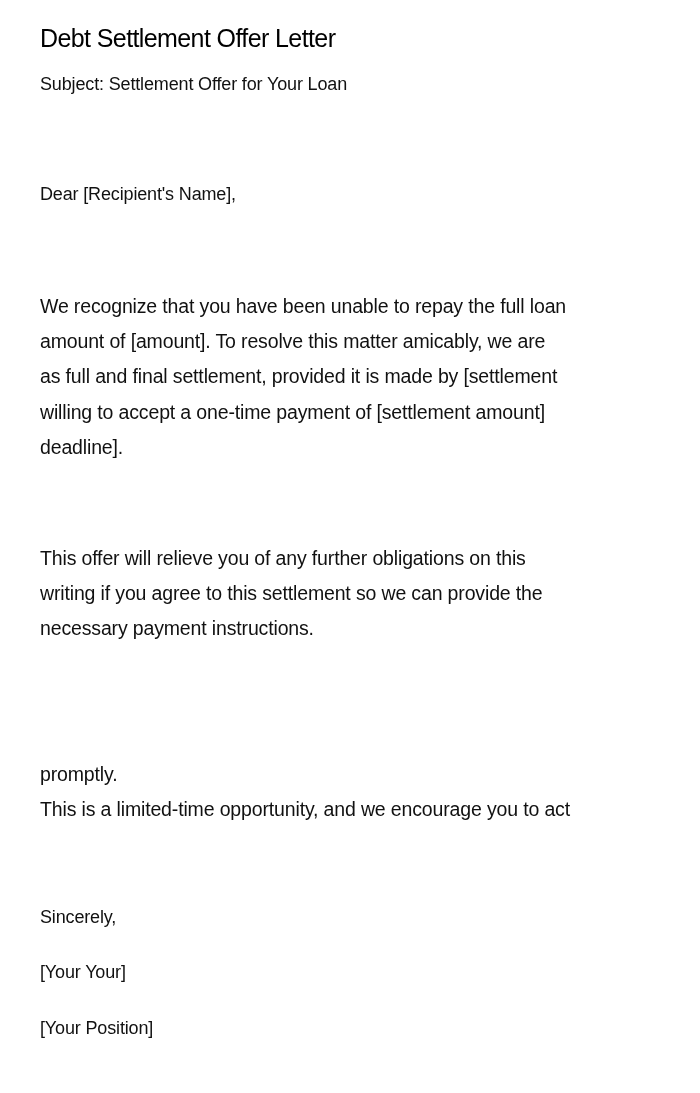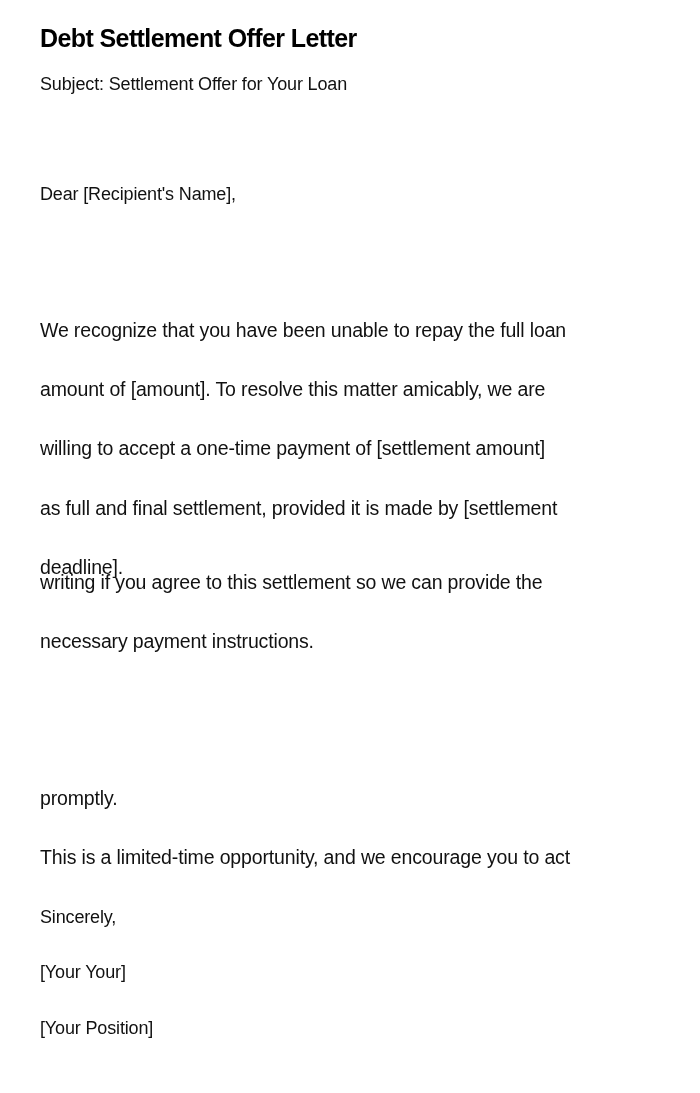"Debt Settlement Offer Letter" .title { font-weight: bold -> normal }
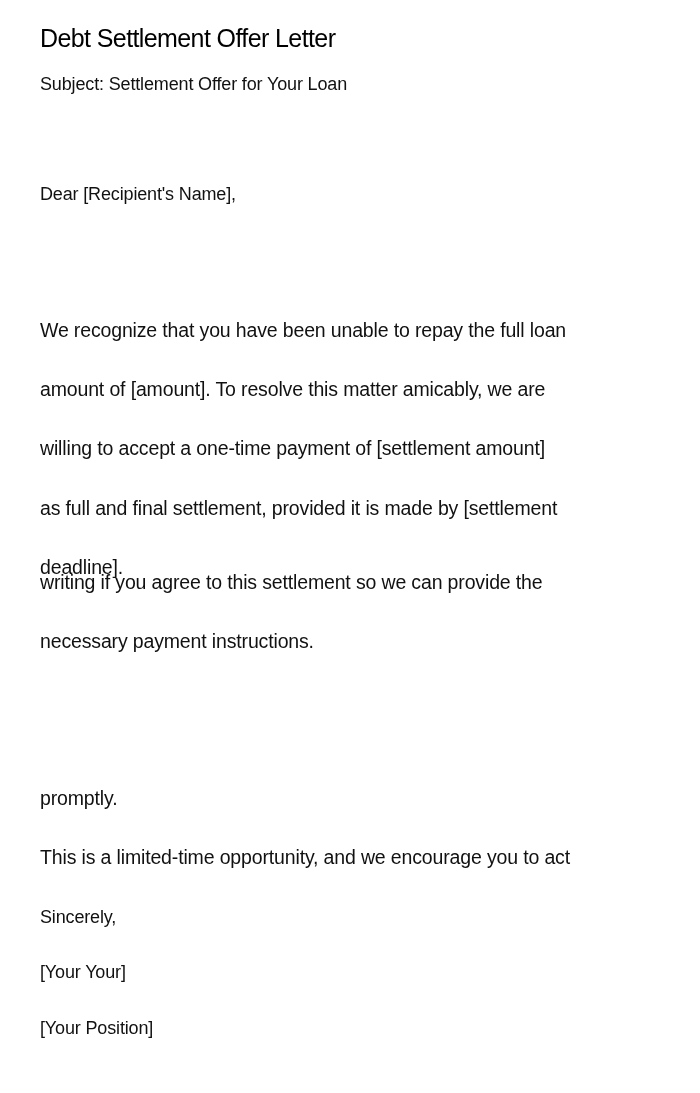"We recognize that you have" .para span { margin-top: 24px -> none }
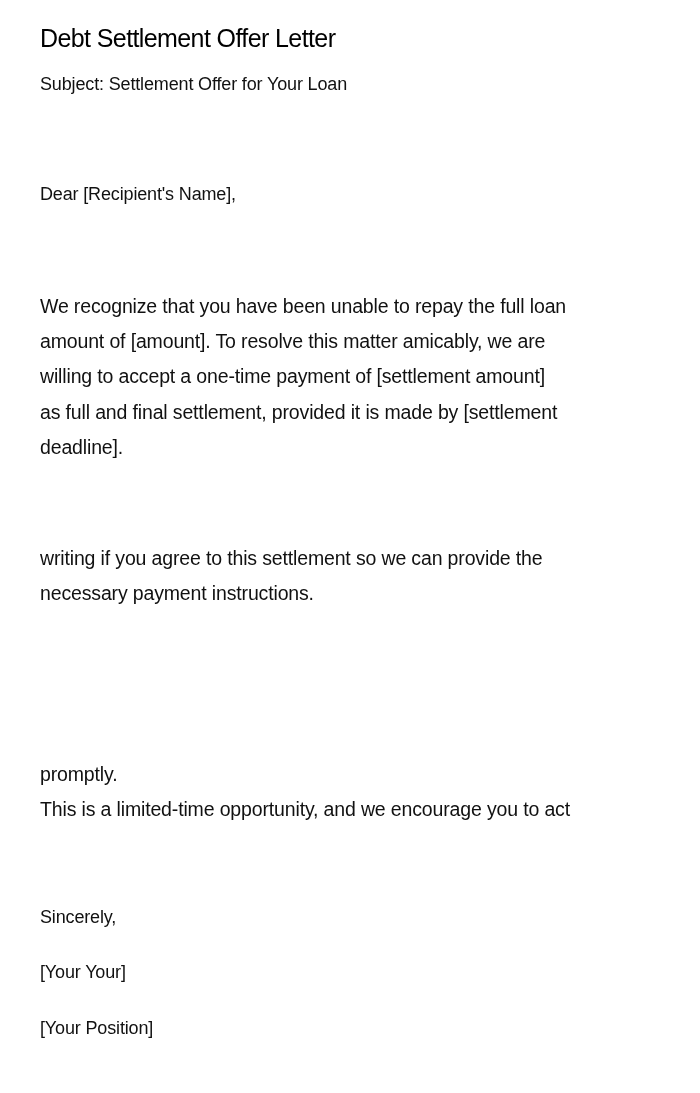"willing to accept a one-time" span { order: before "as full and final settlement," -> after "as full and final settlement," }
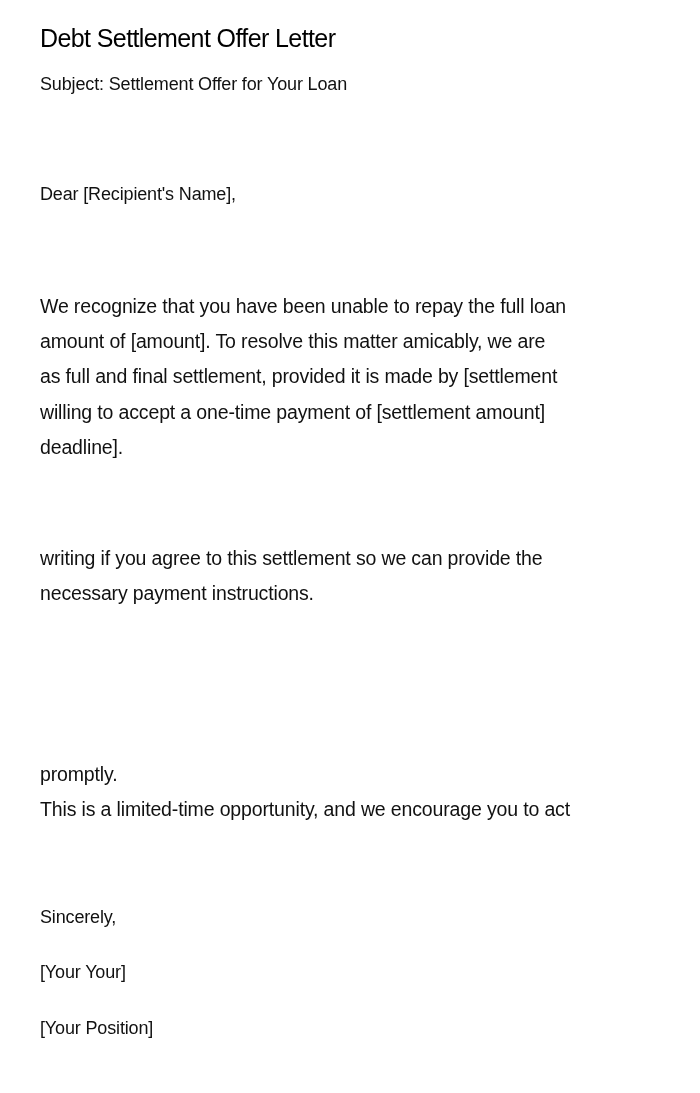"This offer will relieve you" span { html: none -> <span>This offer will relieve you of any further obligations on this</span> }
